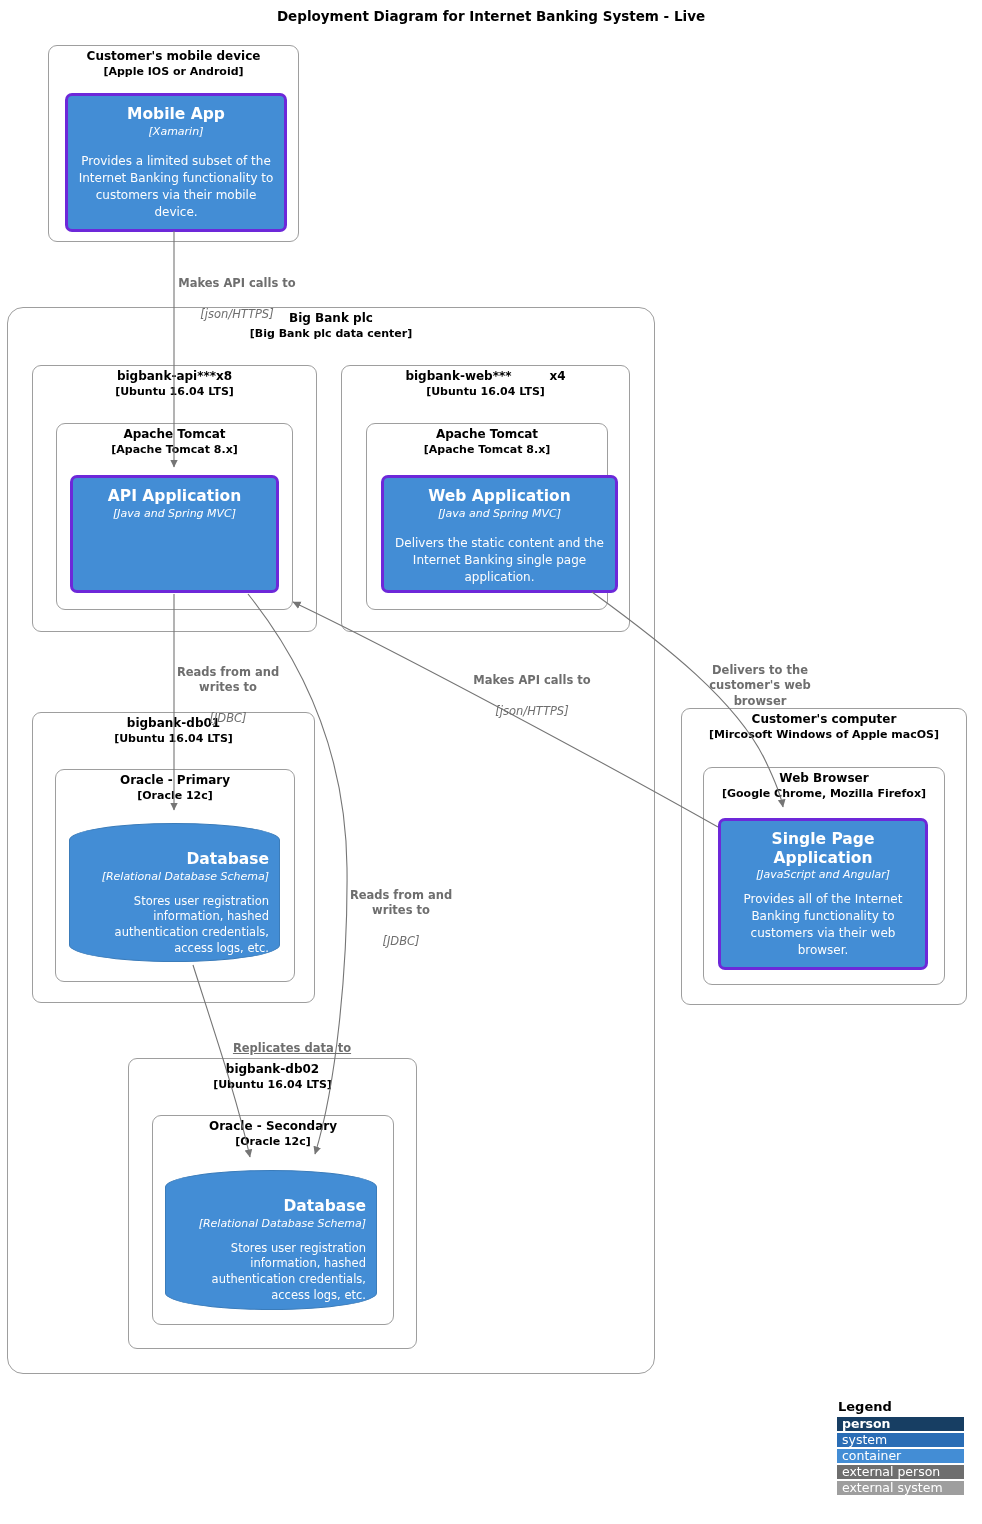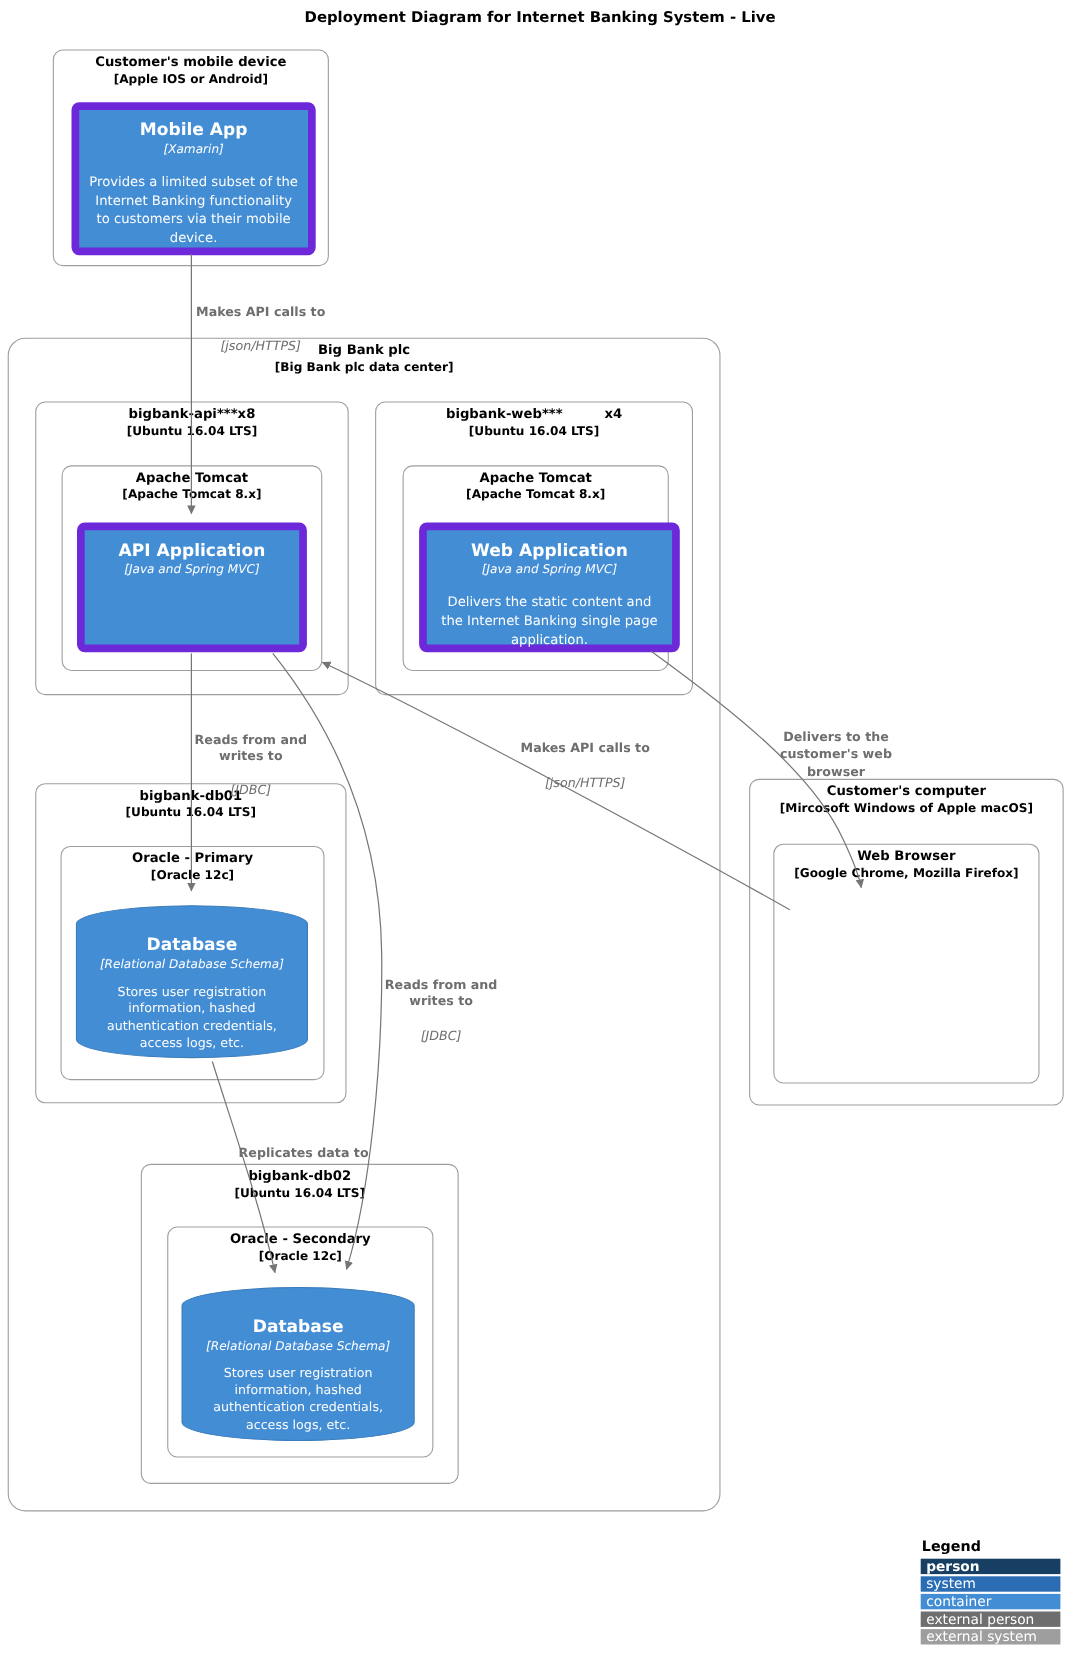"Mobile App" .cbox { border: 7px solid #6d28d9 -> 3px solid #6d28d9 }
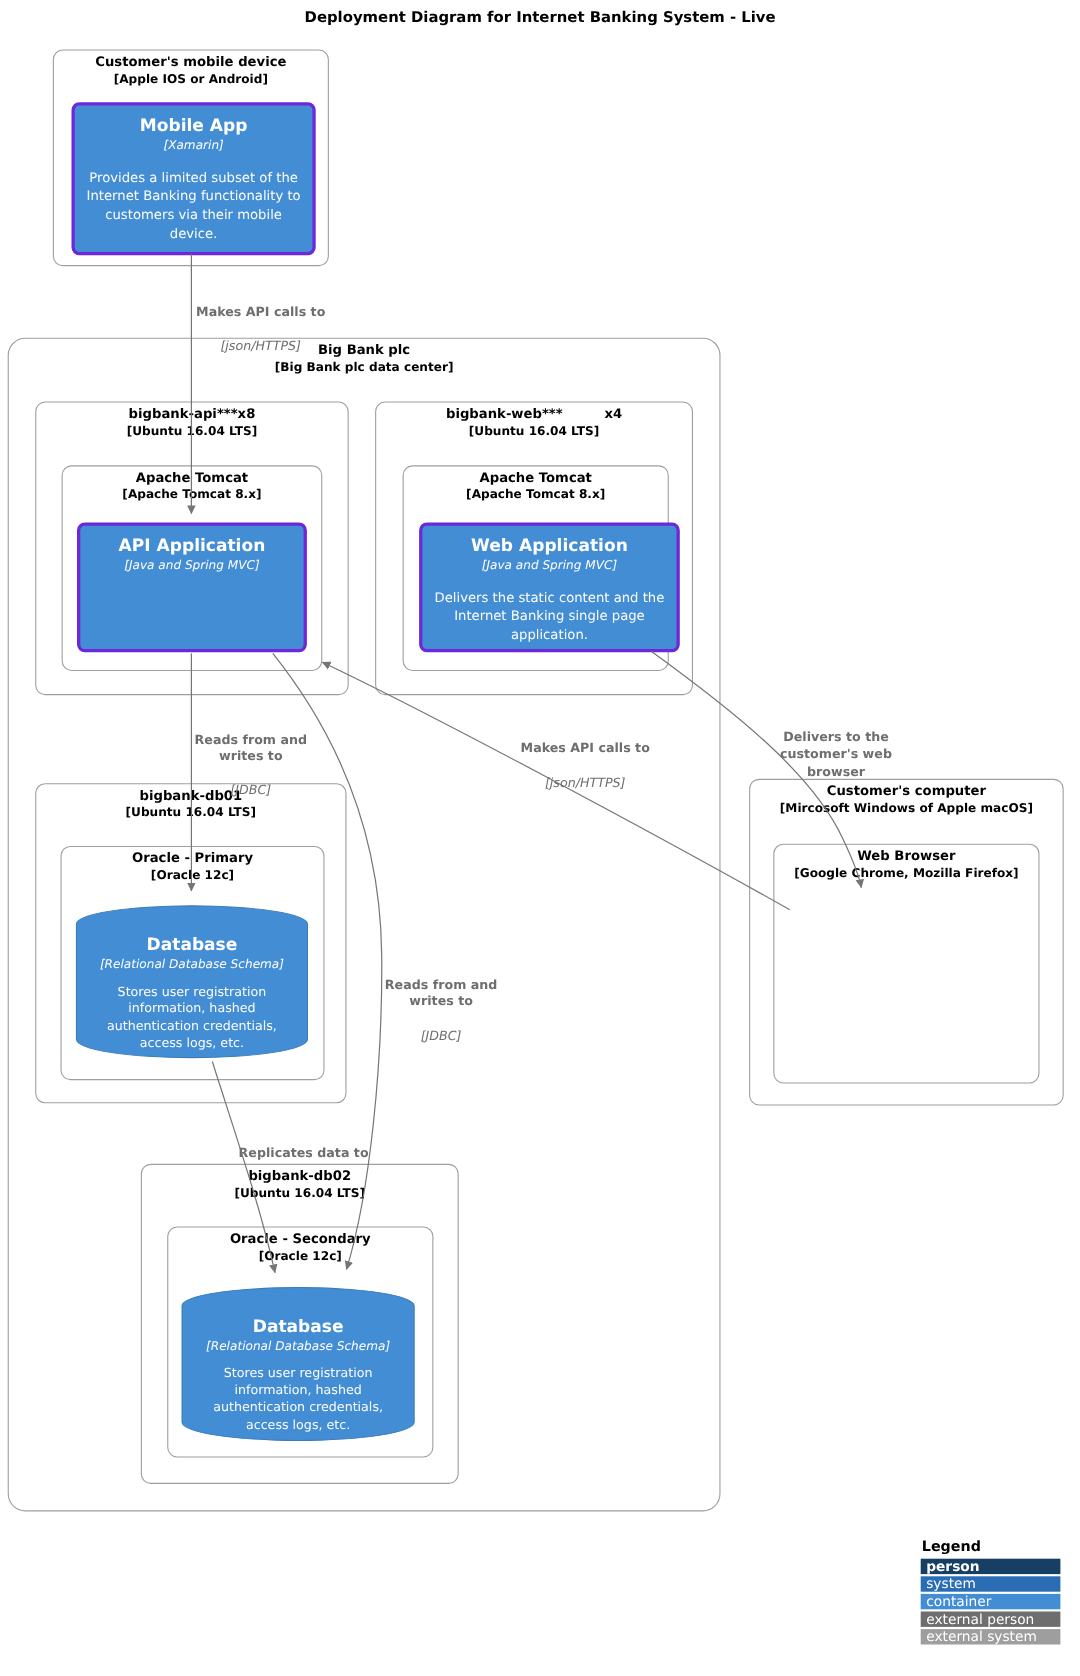"Single Page Application" div.cbox { html: none -> <div> <div>Single Page Application</div> <div>[JavaScript and Angular]</div> <div>Provides all of the Internet Banking functionality to customers via their web browser.</div> </div> }
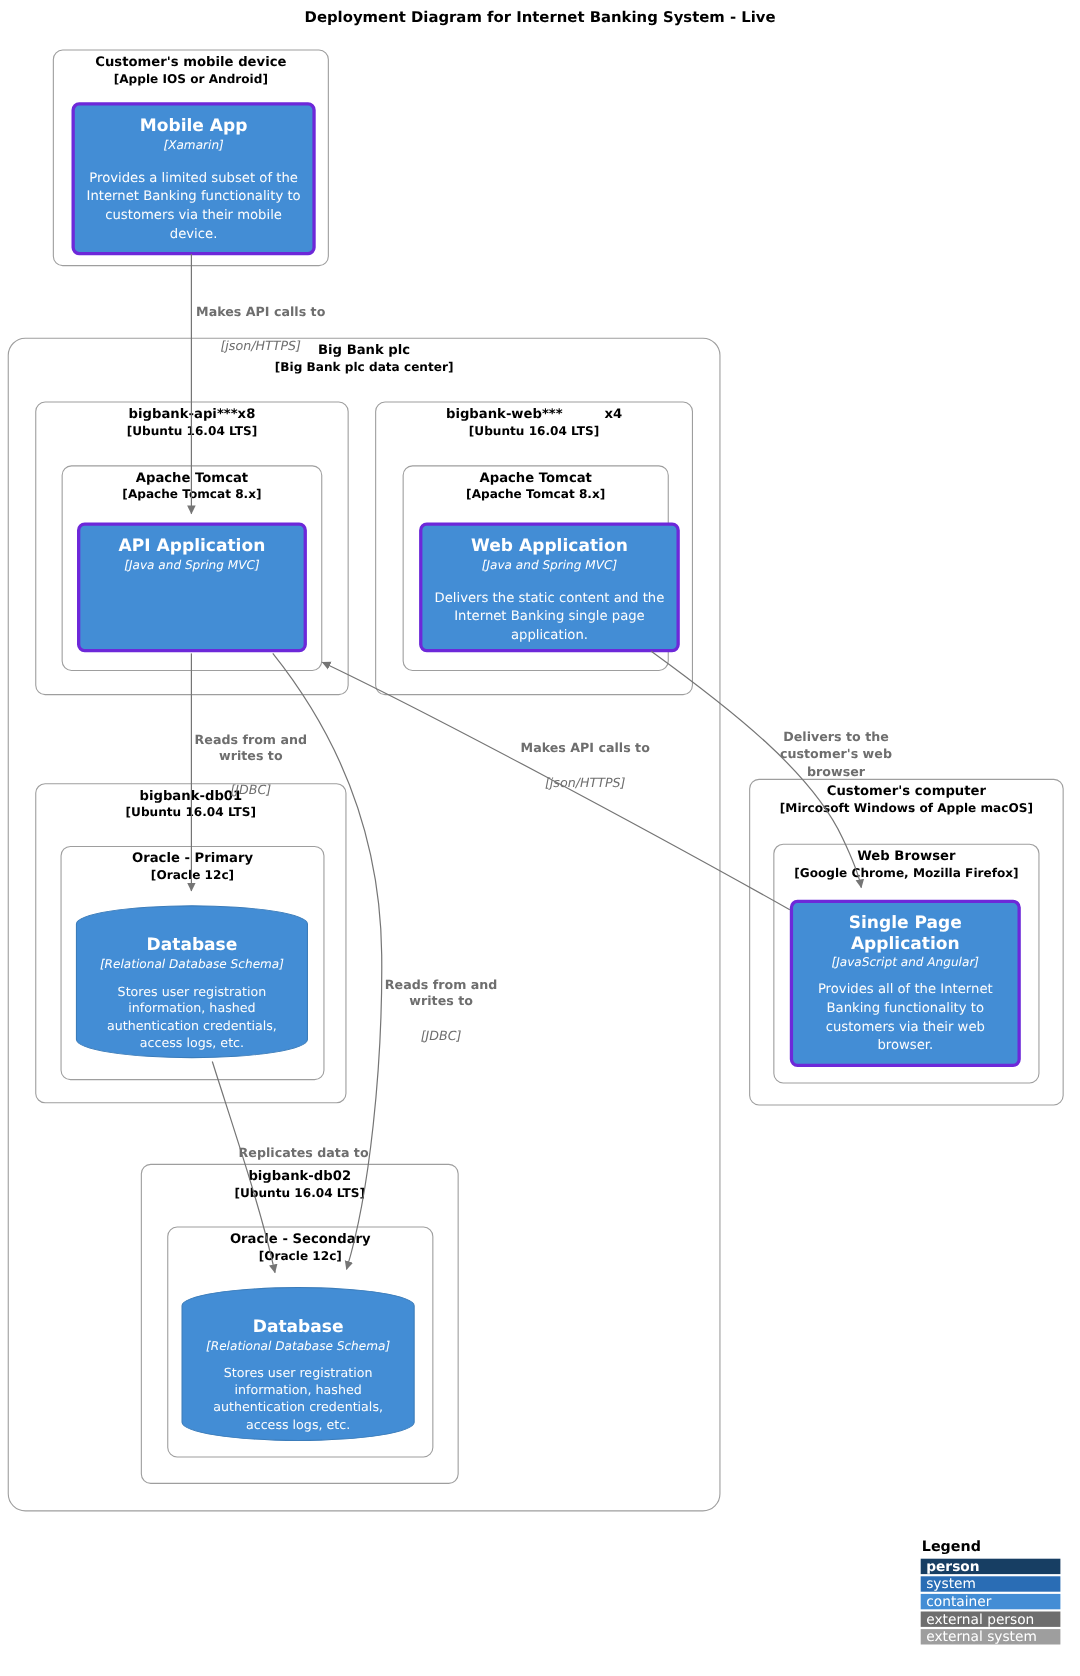"Database" .cylinder { text-align: center -> right }
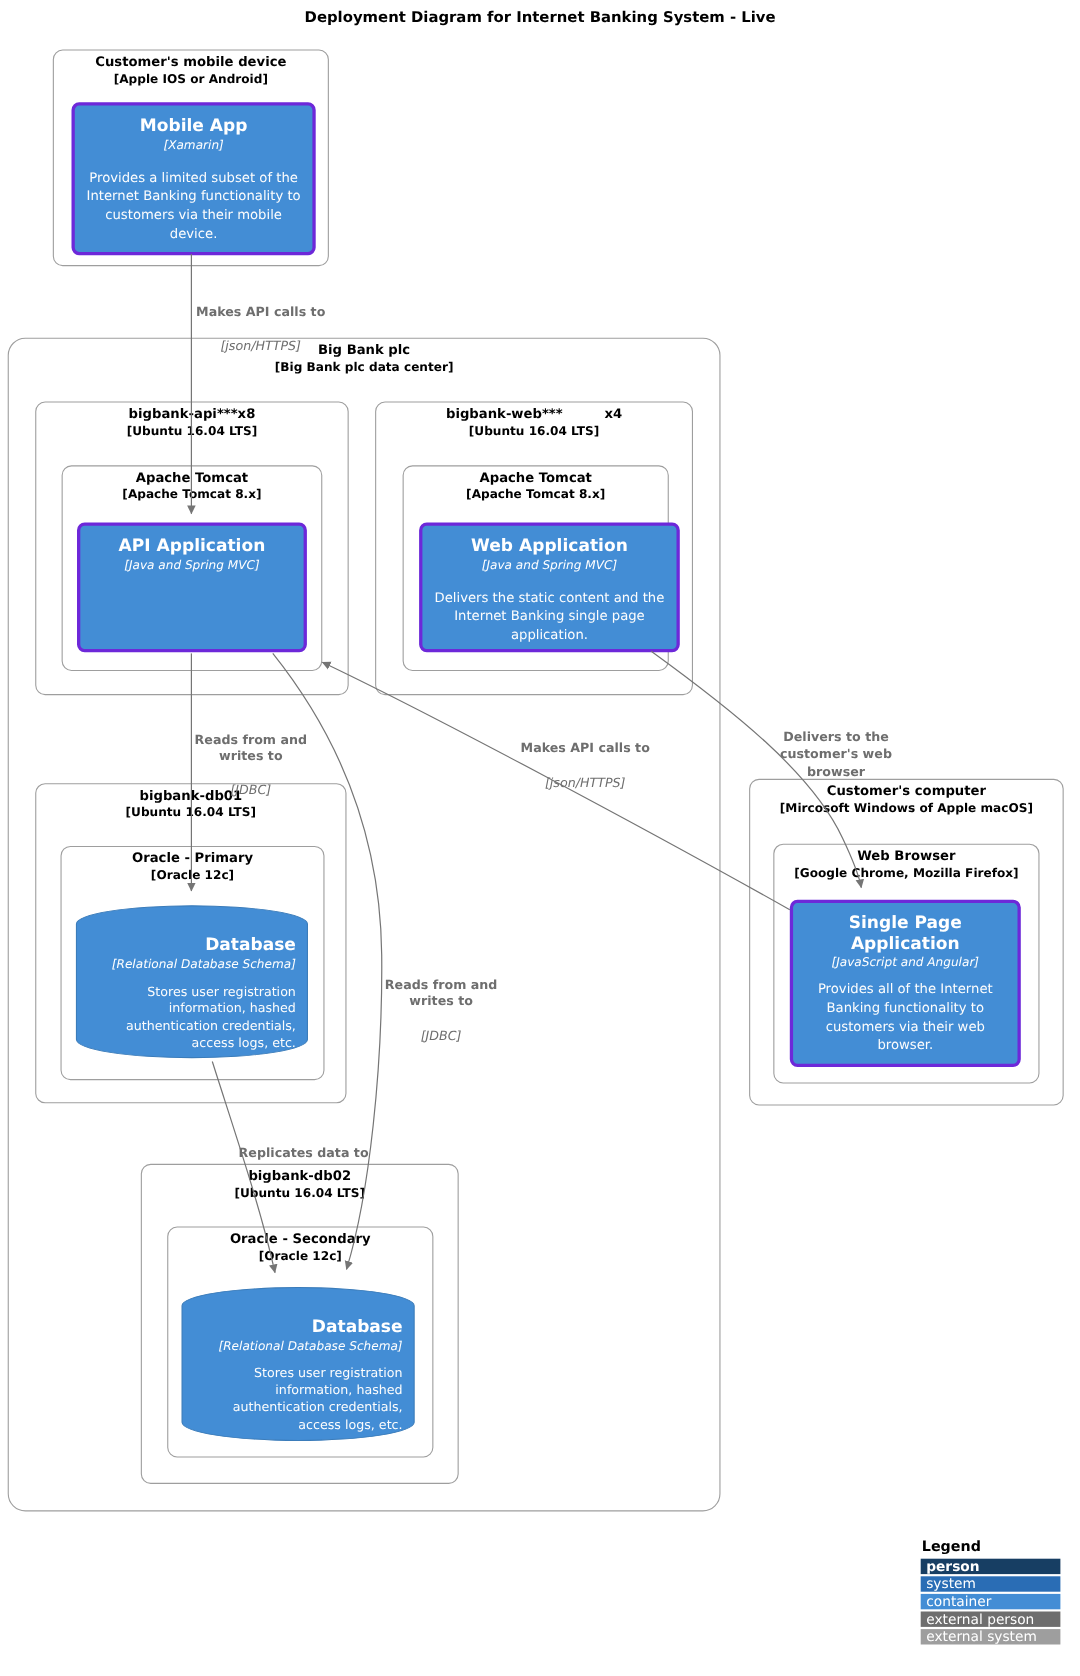"Replicates data to" div.elabel { left: 201px -> 217px; text-decoration: none -> underline }
